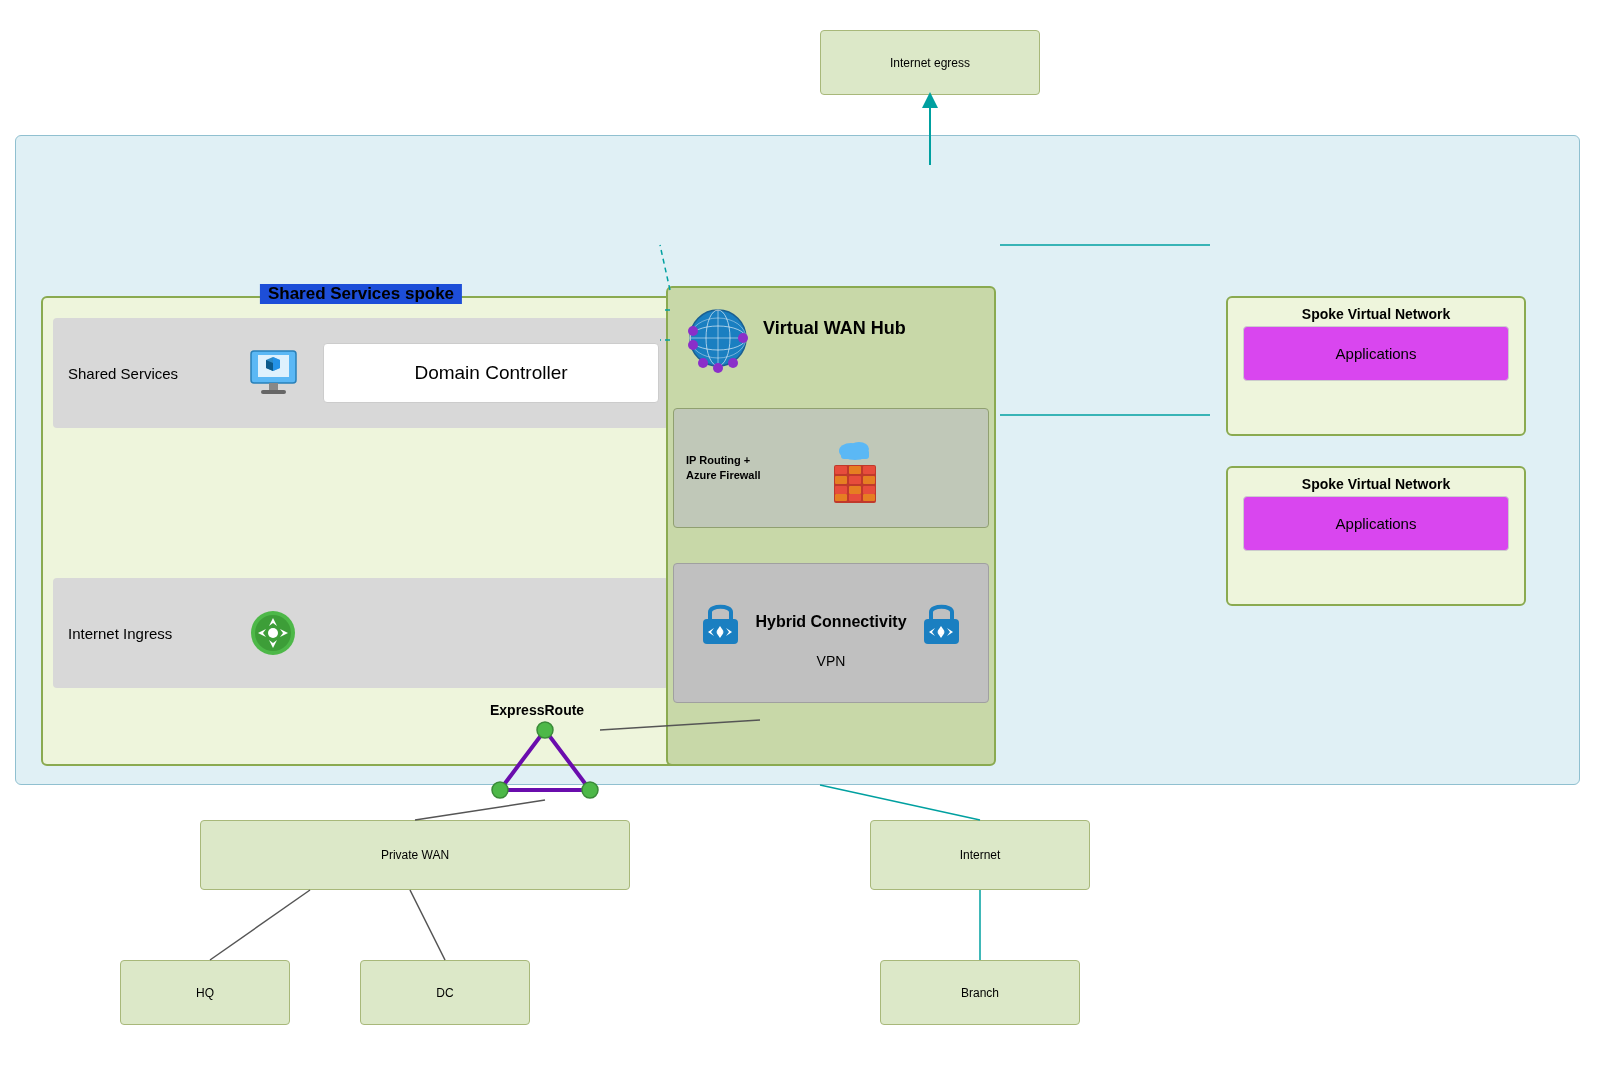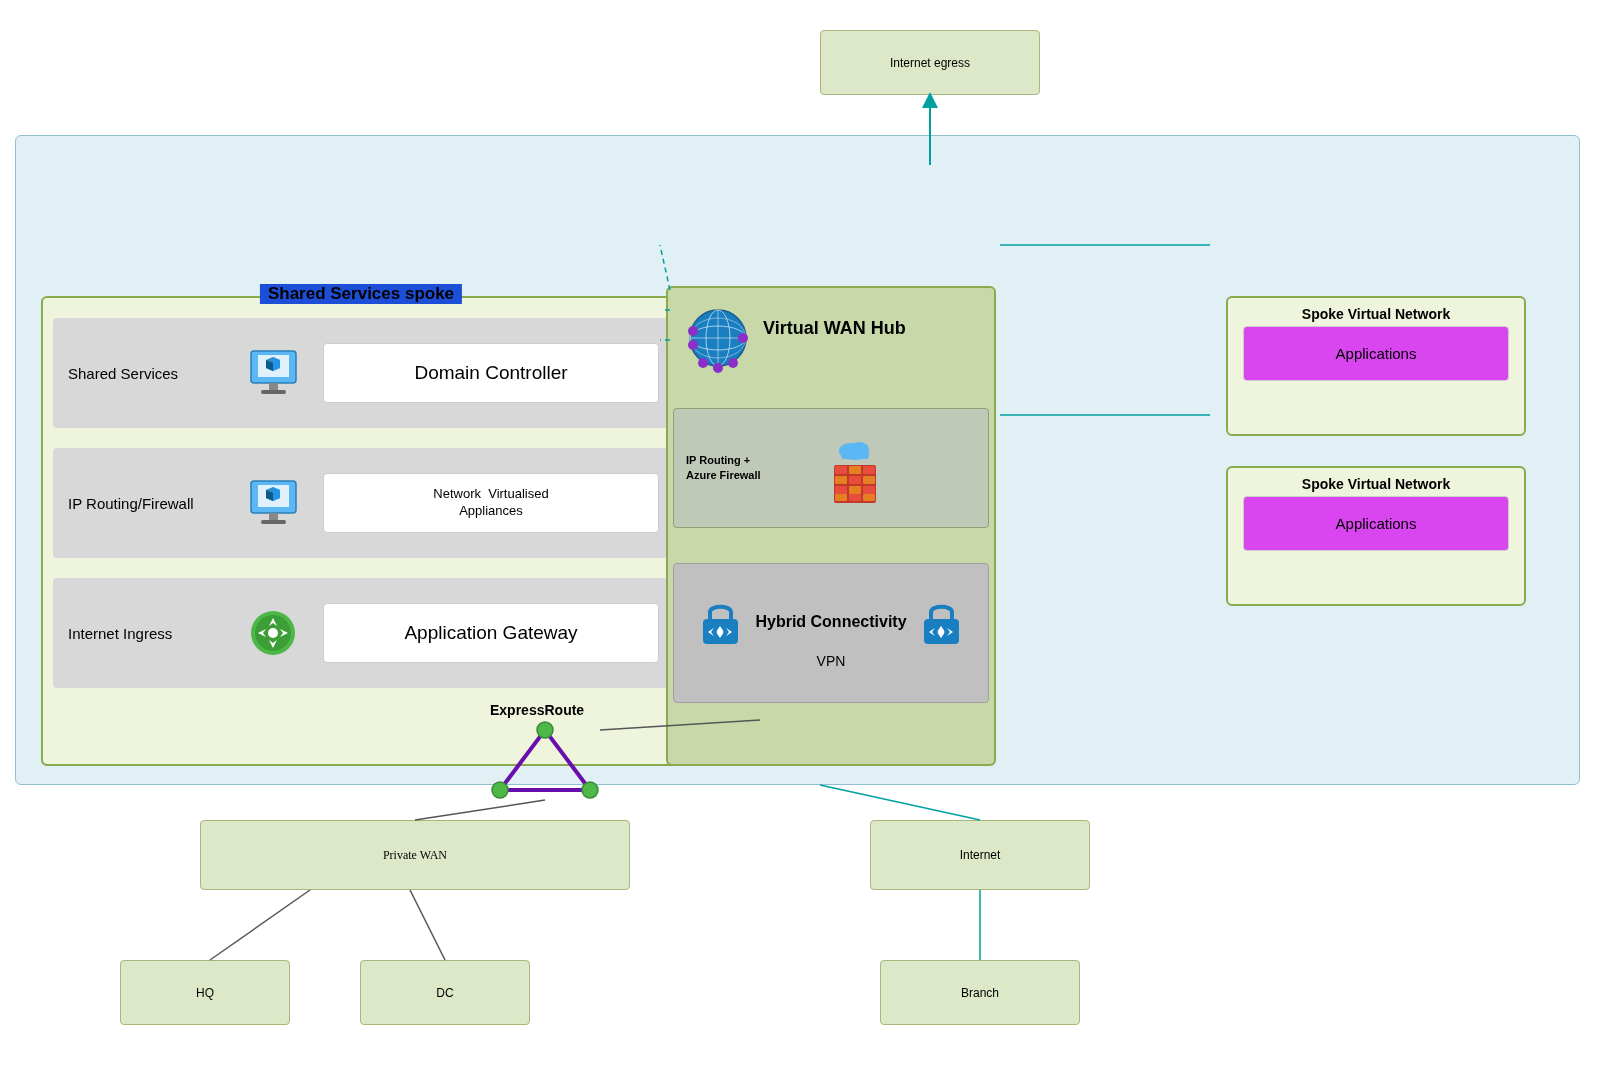"IP Routing/Firewall" div.service-row { html: <div> <div> <span>IP Routing/Firewall</span> </div> <div> <svg> <rect></rect> <rect></rect> <polygon></polygon> <polygon></polygon> <polygon></polygon> <rect></rect> <rect></rect> </svg> </div> <div> Network &nbsp;Virtualised<br>Appliances </div> </div> -> none }
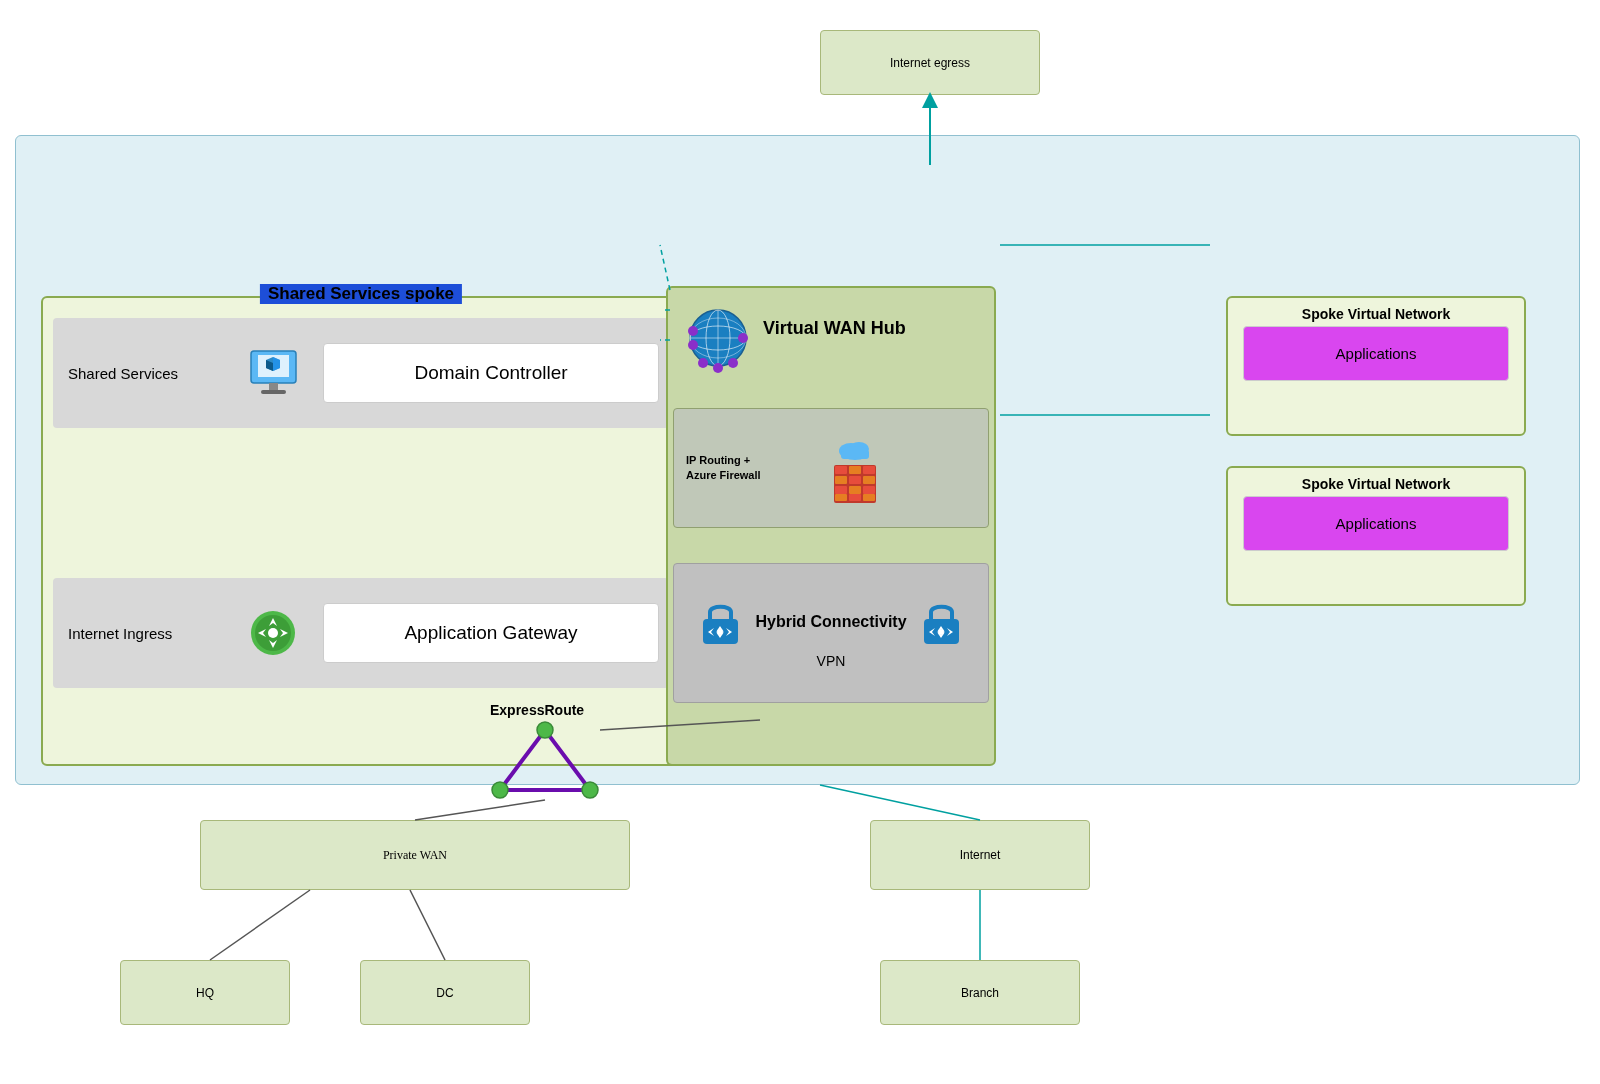"Application Gateway" div.service-row-box { html: <div> <span>Application Gateway</span> </div> -> none }
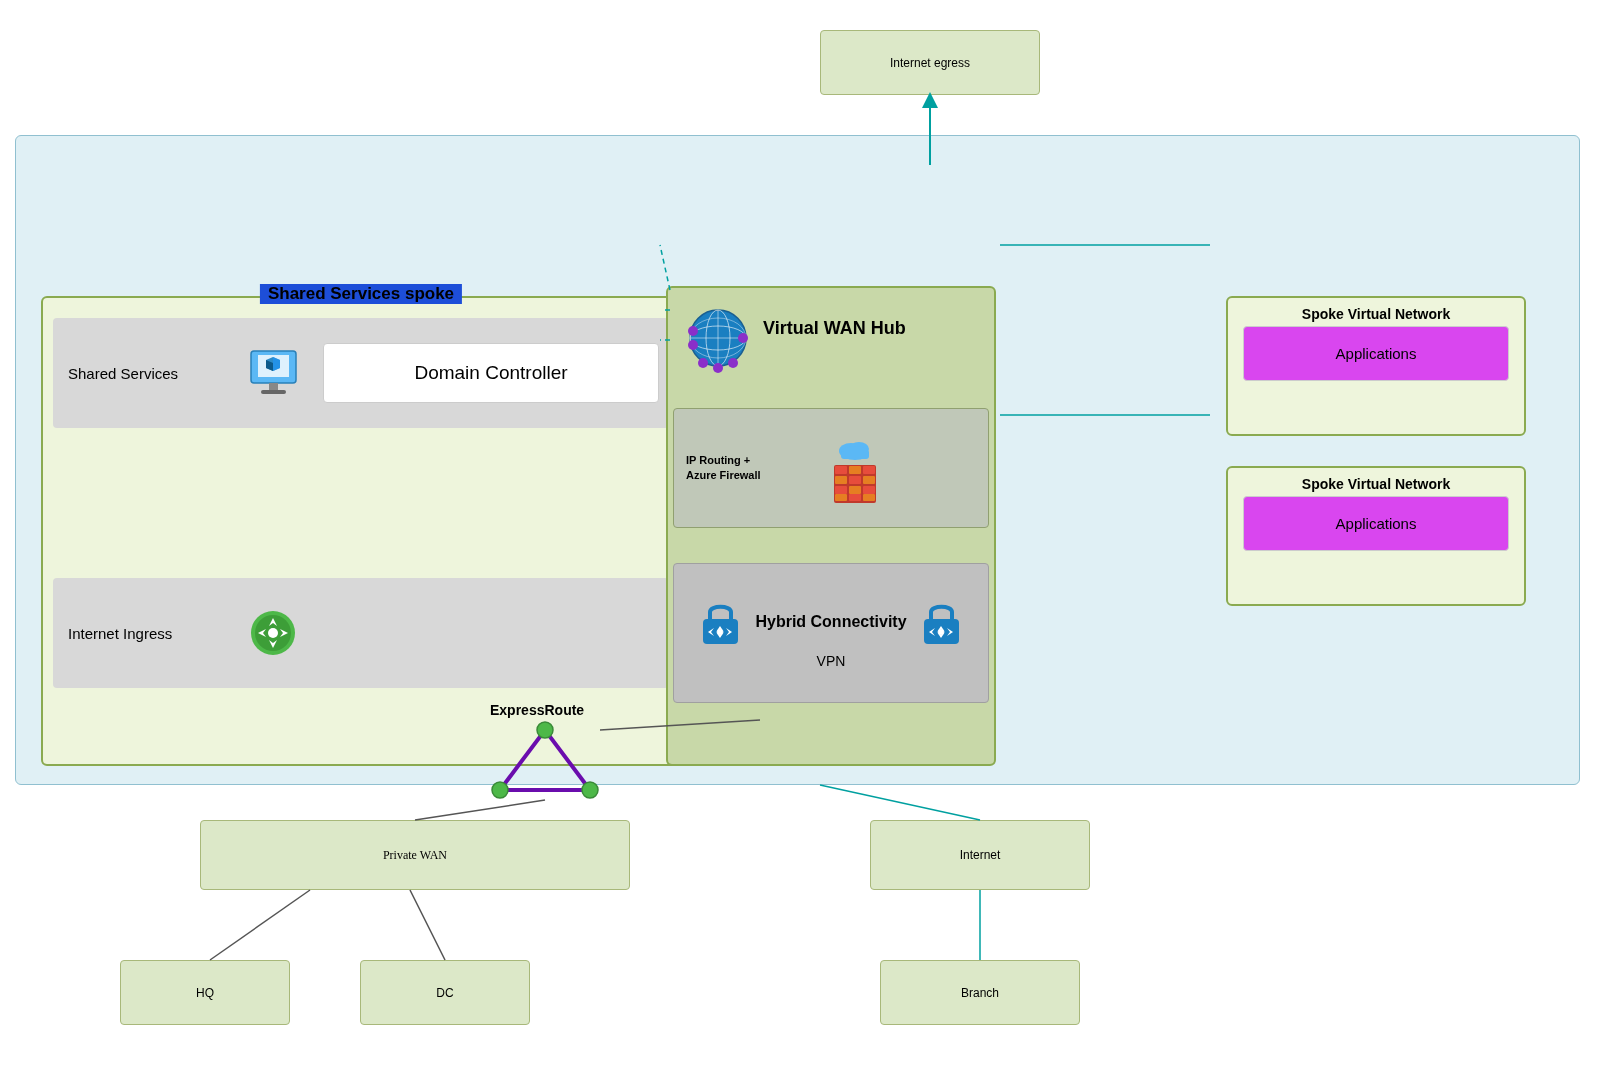"Private WAN" .private-wan { font-family: Liberation Serif, serif -> none }
